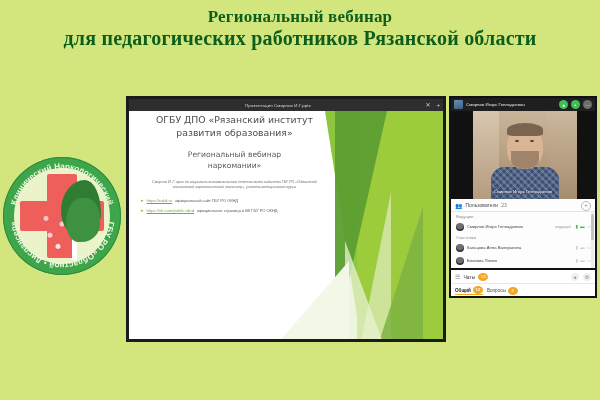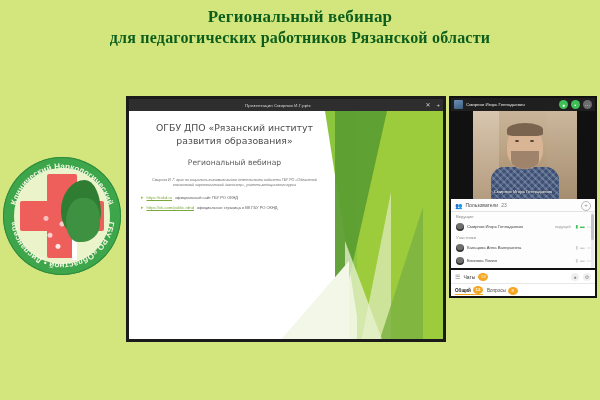"для педагогических работников Рязанской" .header .l2 { font-size: 16px -> 20px }
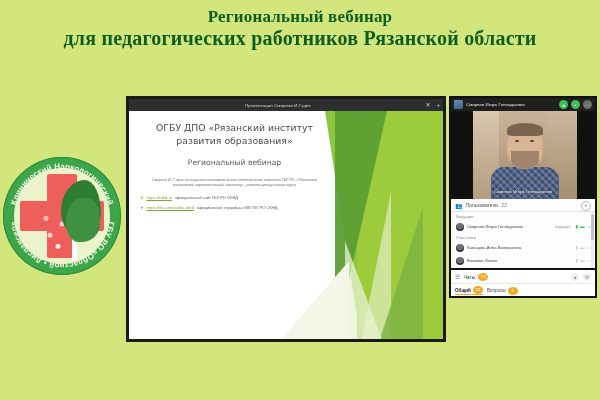"ОГБУ ДПО «Рязанский институт развития" .slide-content { margin-top: 8px -> none }
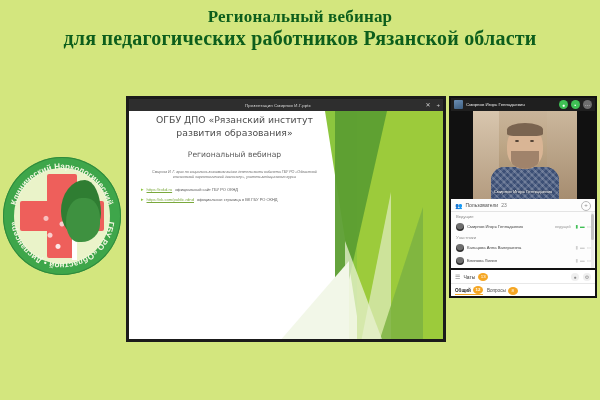"наркомании»" div { html: none -> <div>наркомании»</div> }
